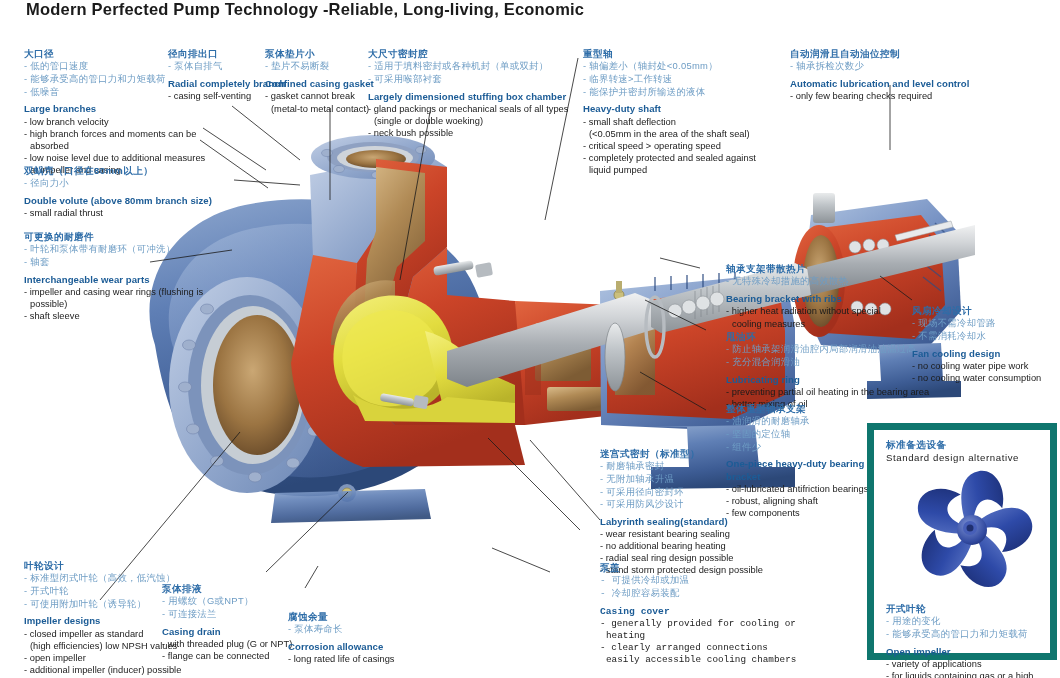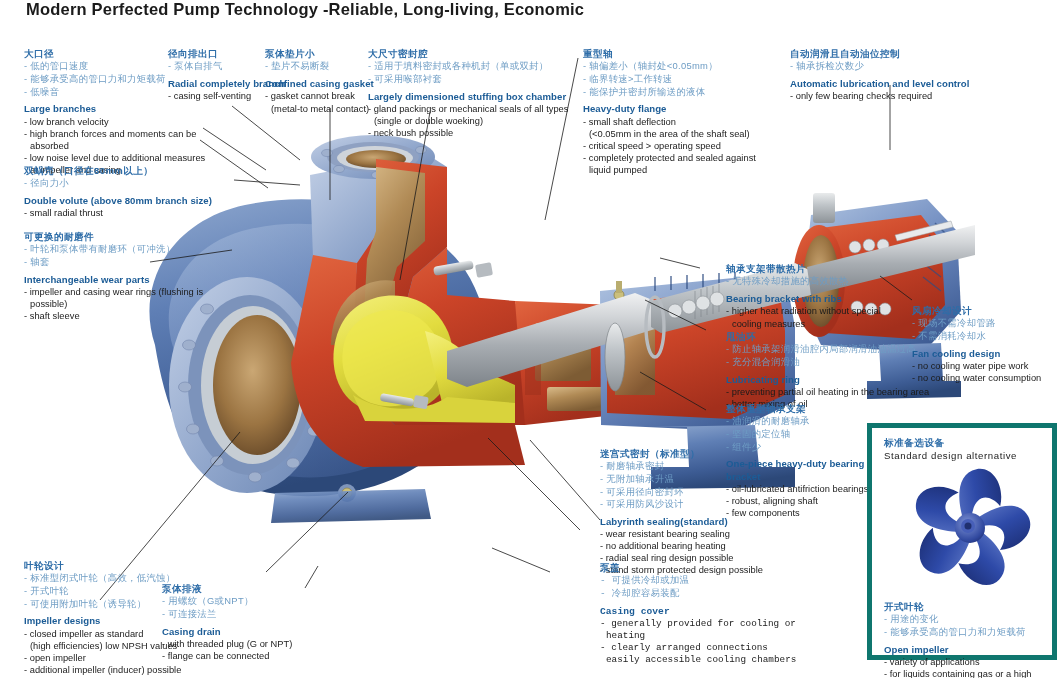"Heavy-duty flange" div.en-head { text: flange -> shaft }
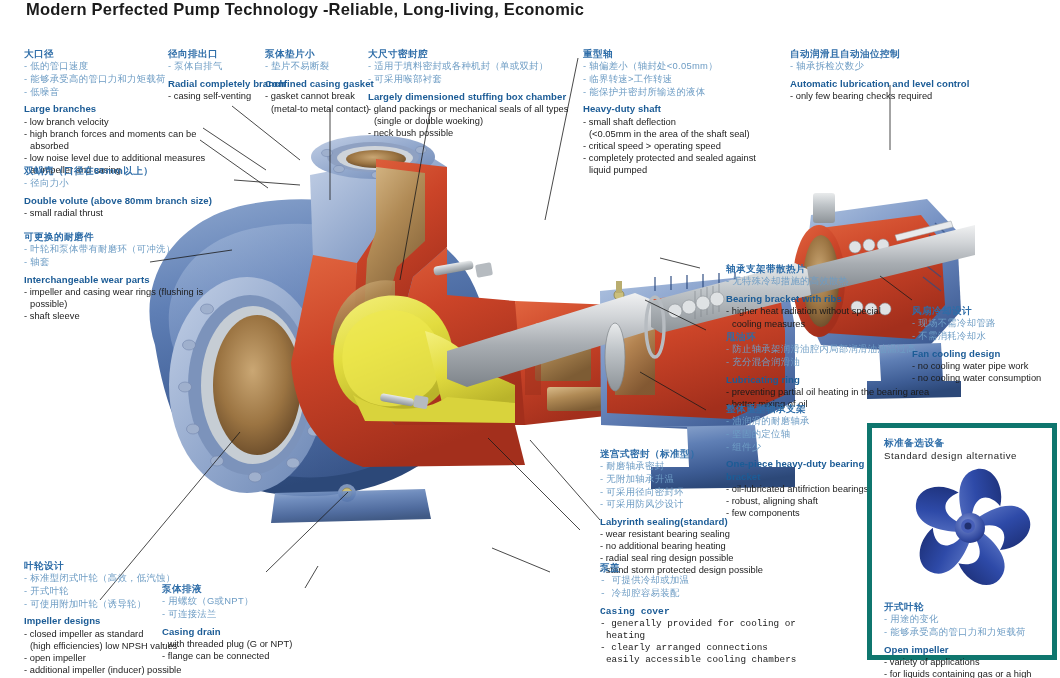"标准备选设备" .alt-panel { border: 5px solid #0f766e -> 7px solid #0f766e }
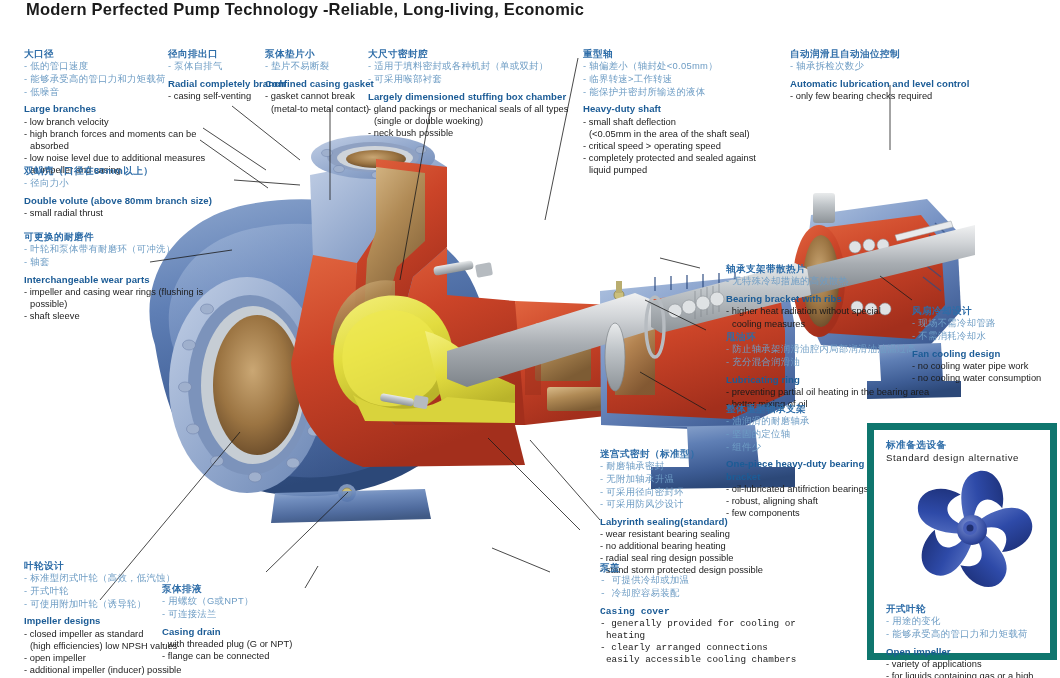"腐蚀余量" div.callout { html: none -> <div> <div> <div>腐蚀余量</div> <div>- 泵体寿命长</div> </div> <div>Corrosion allowance</div> <div>- long rated life of casings</div> </div> }
